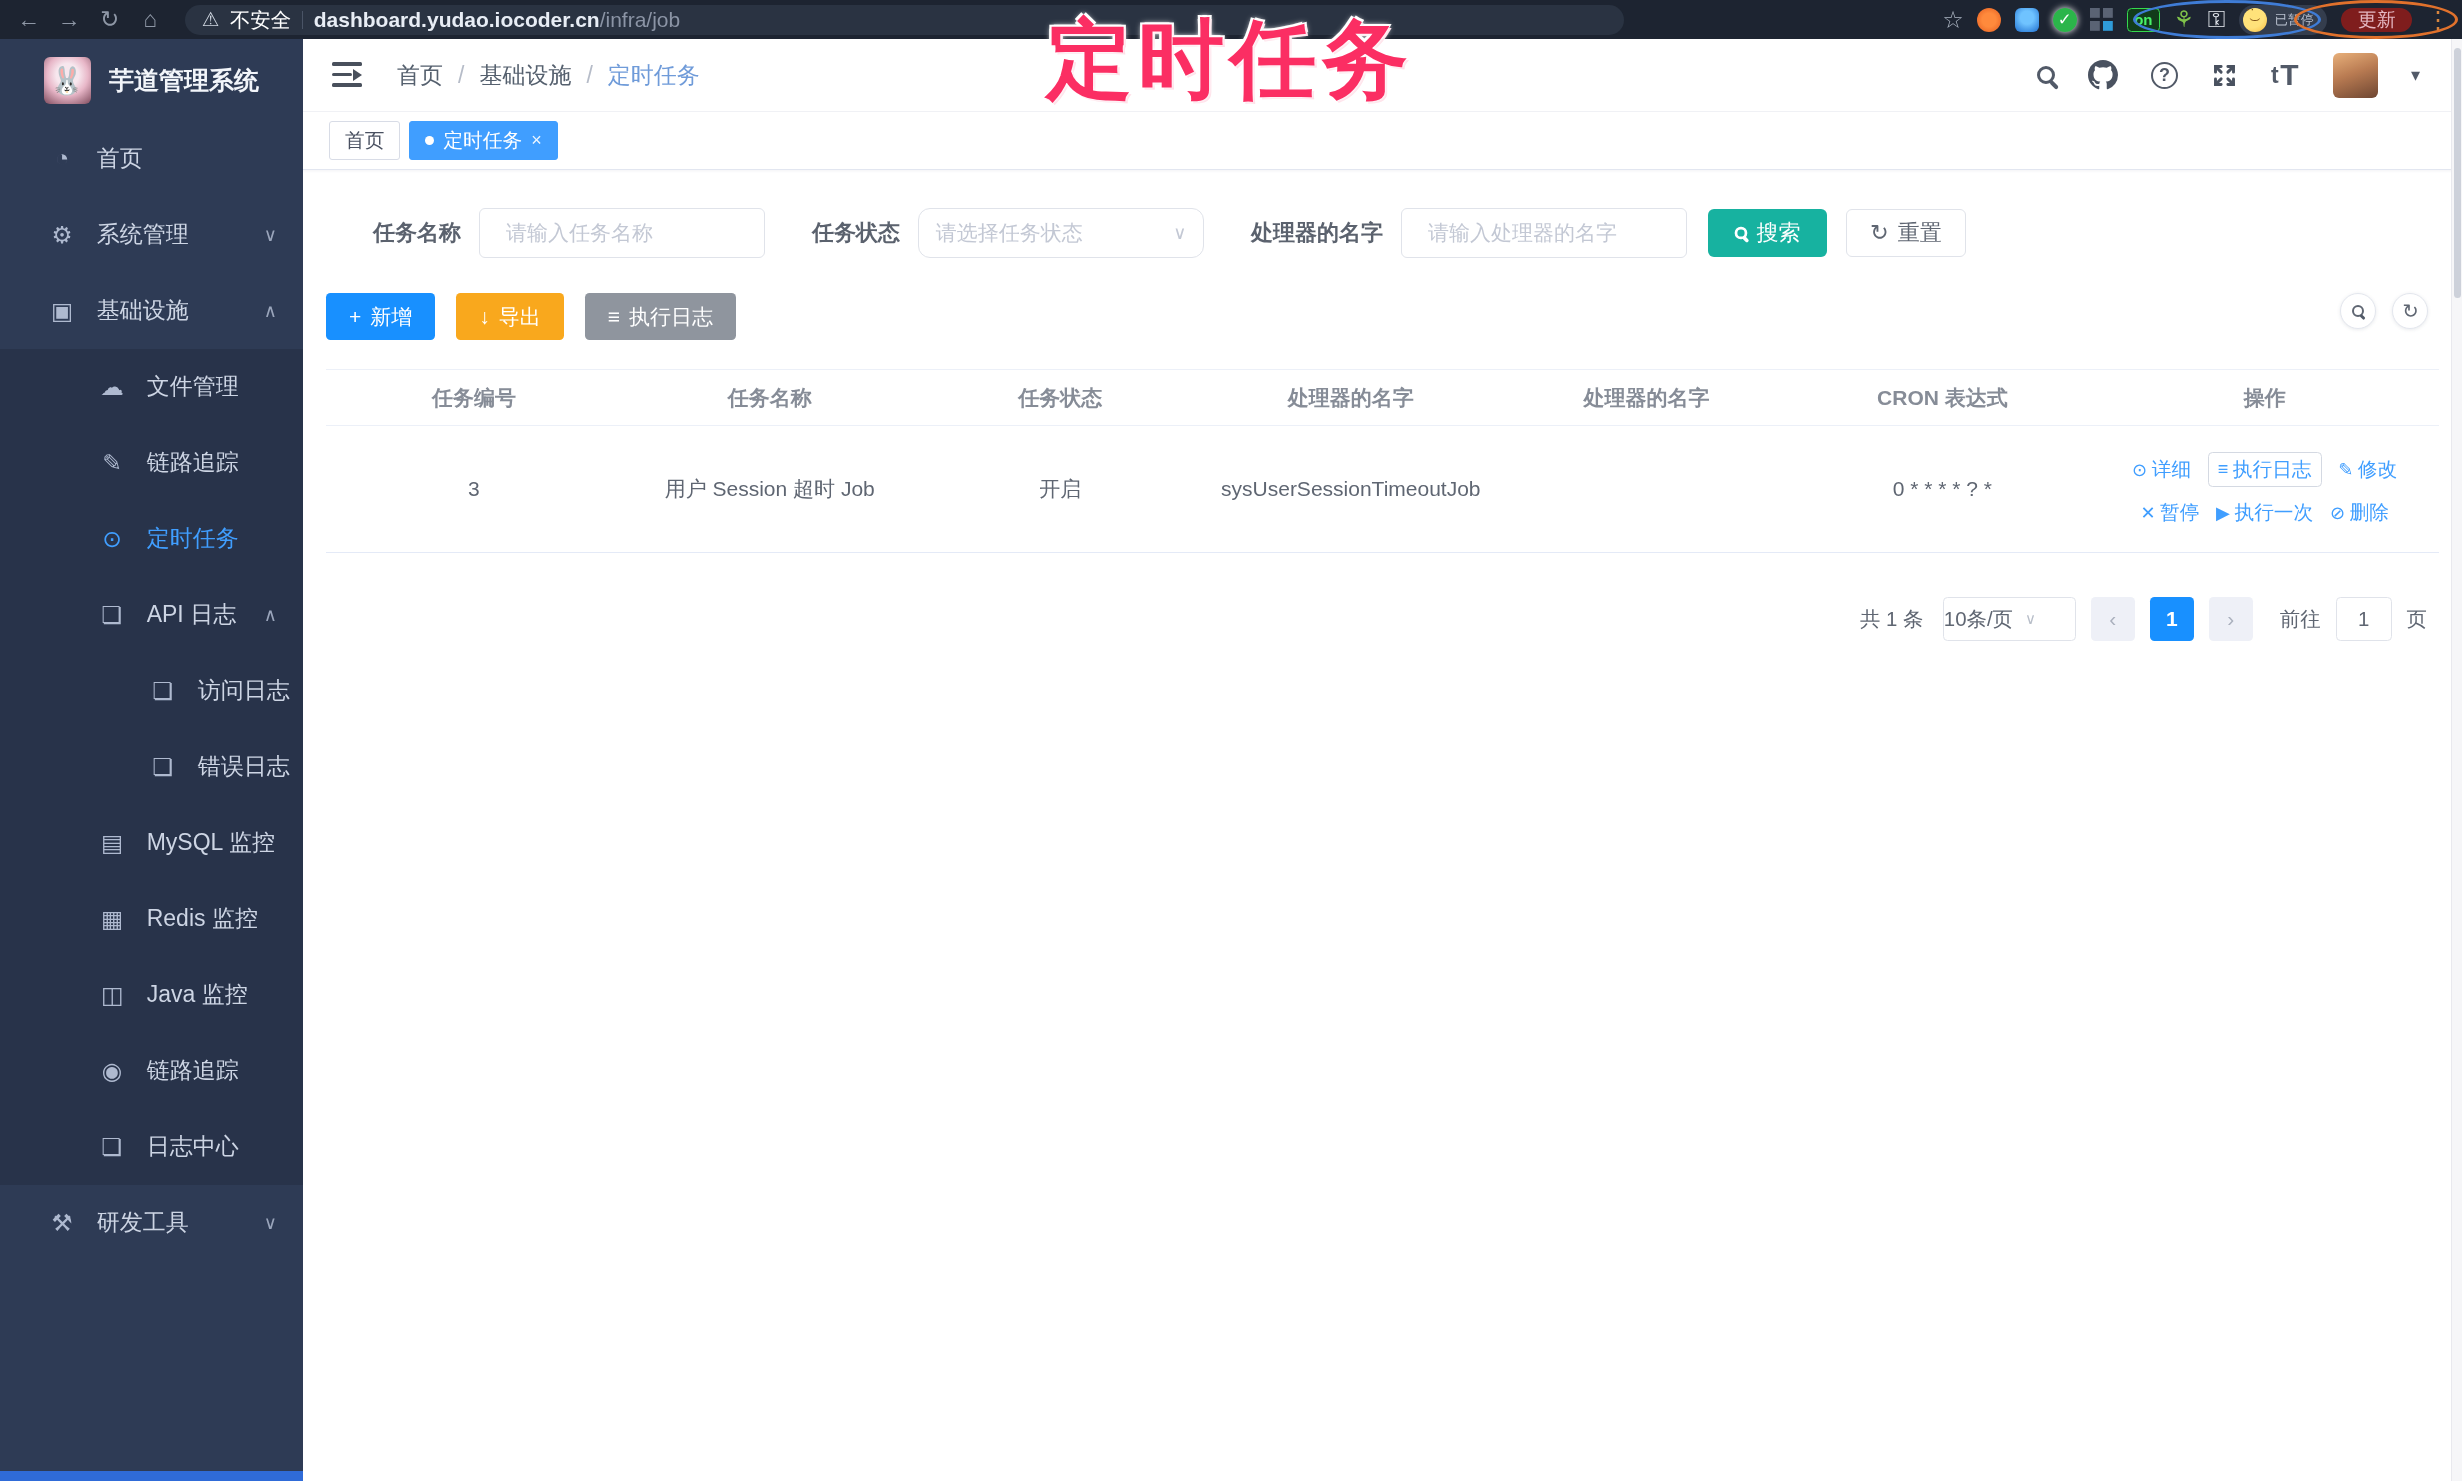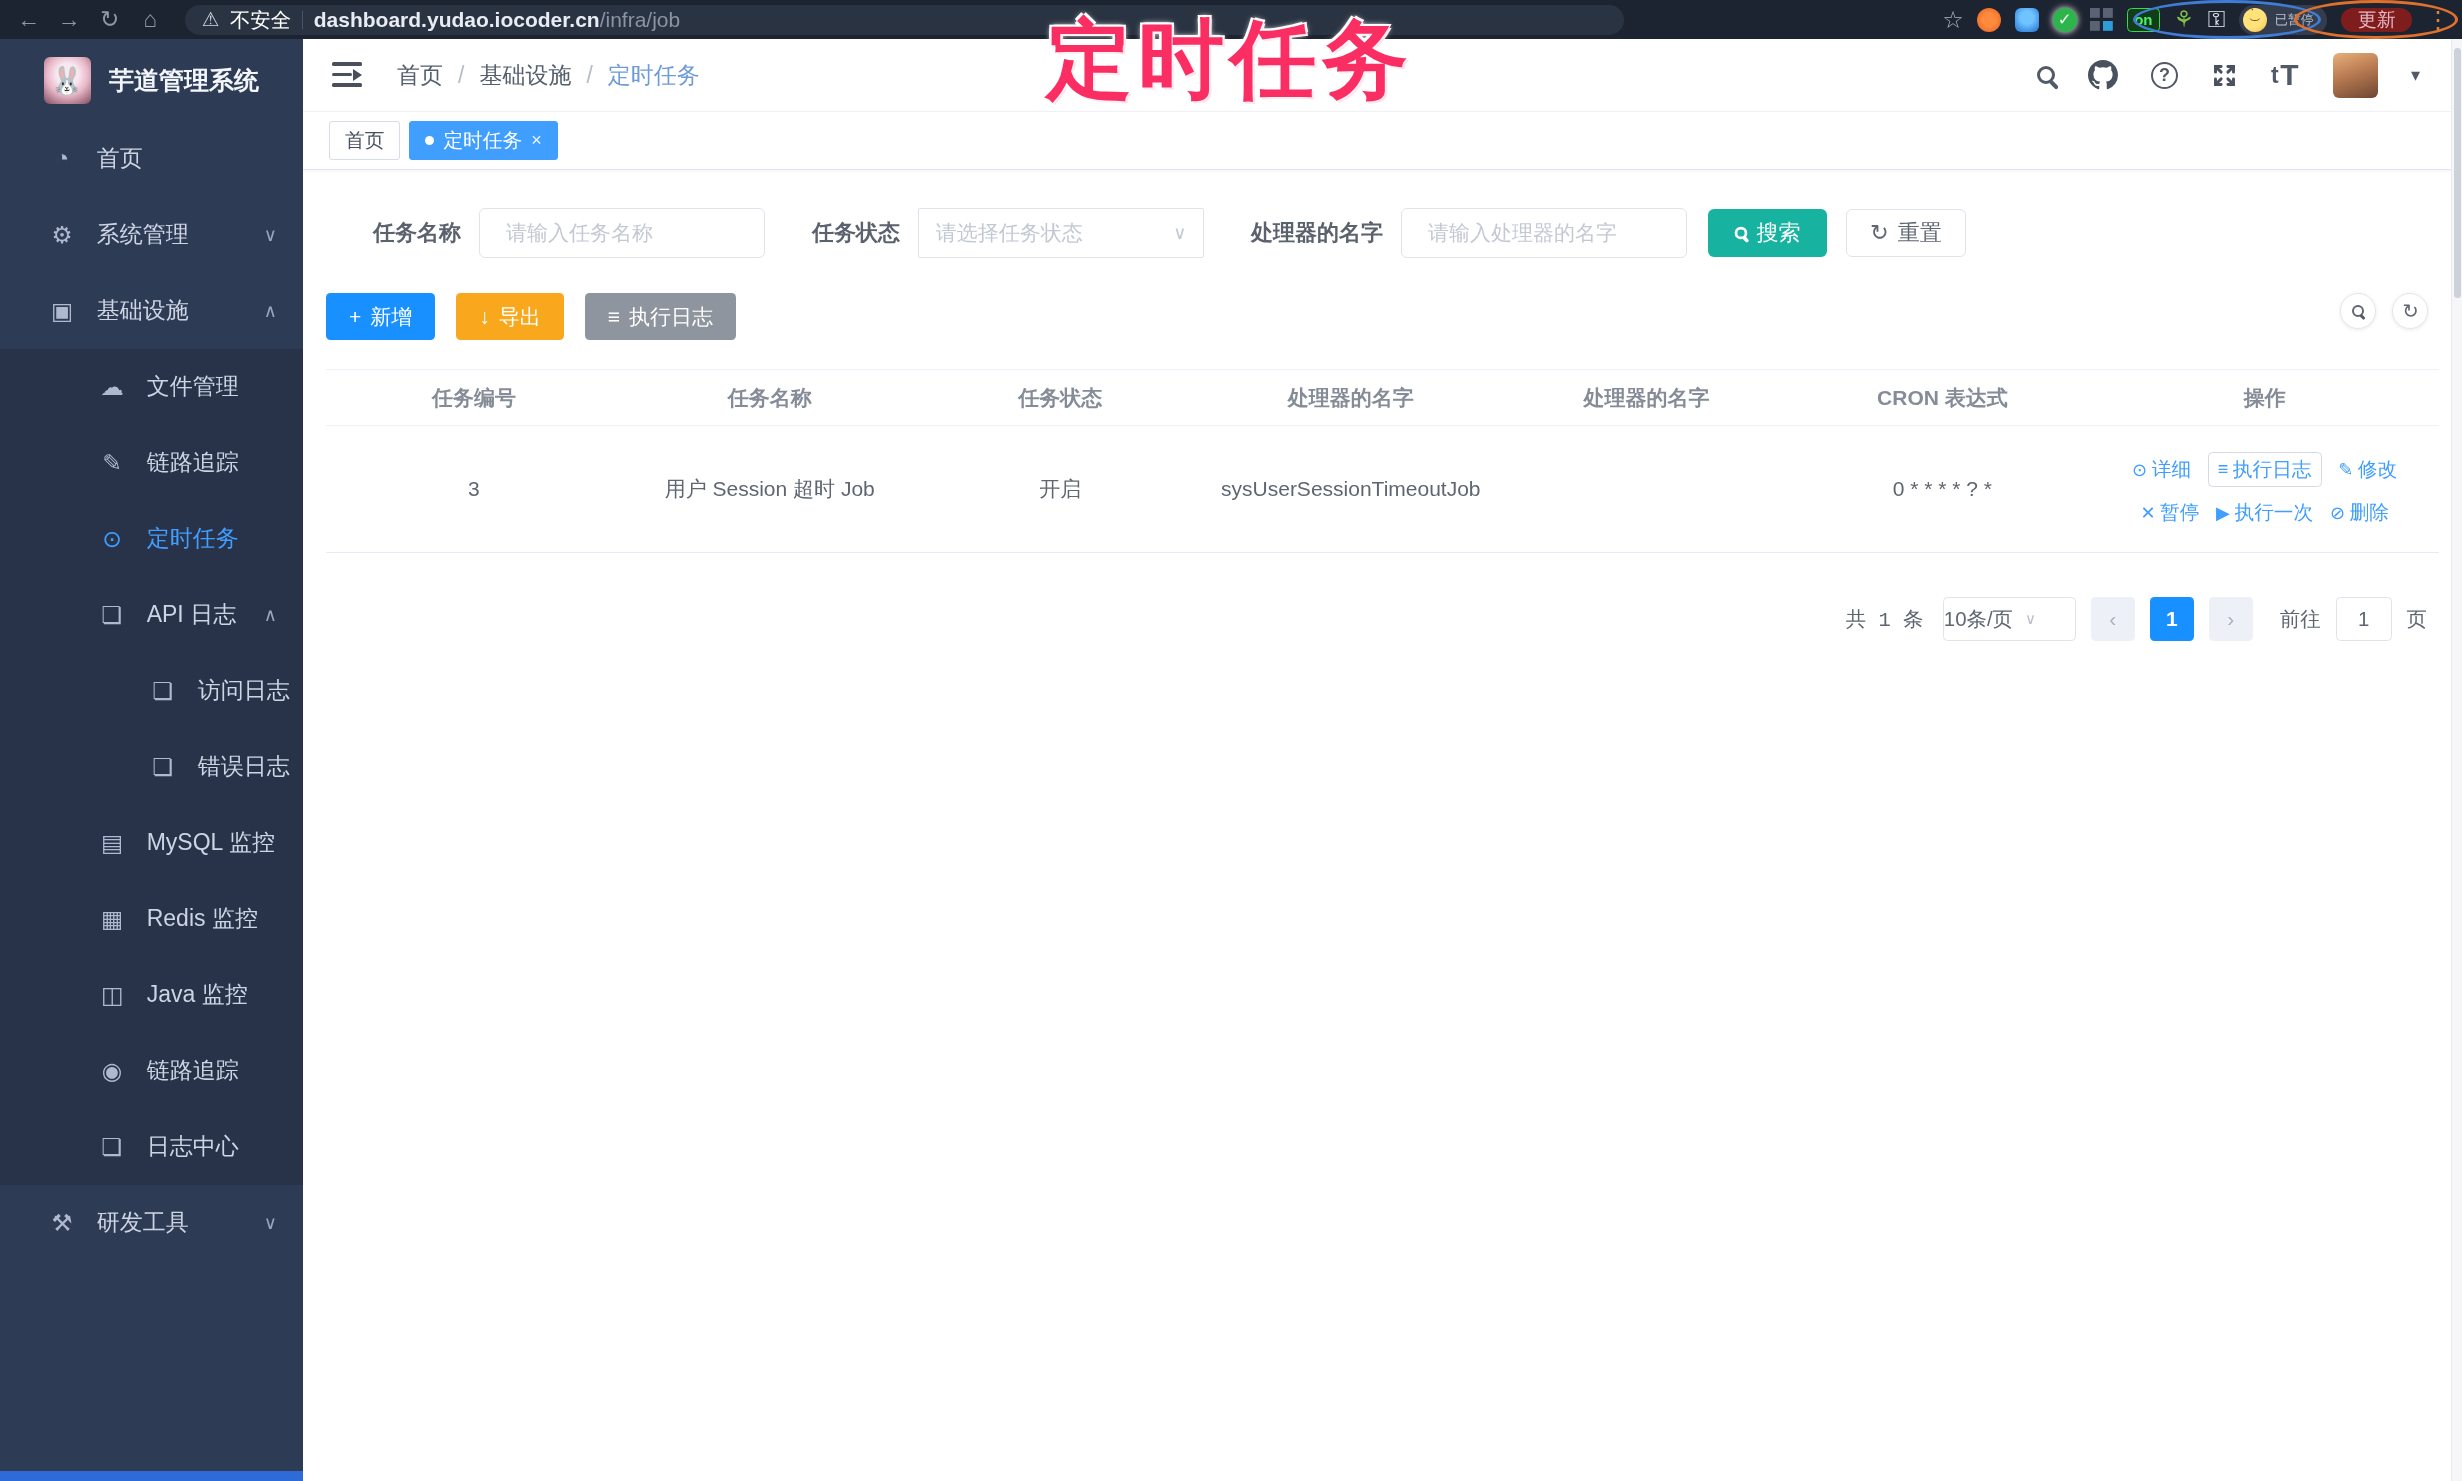"请选择任务状态" .f-select { border-radius: 2px -> 12px }
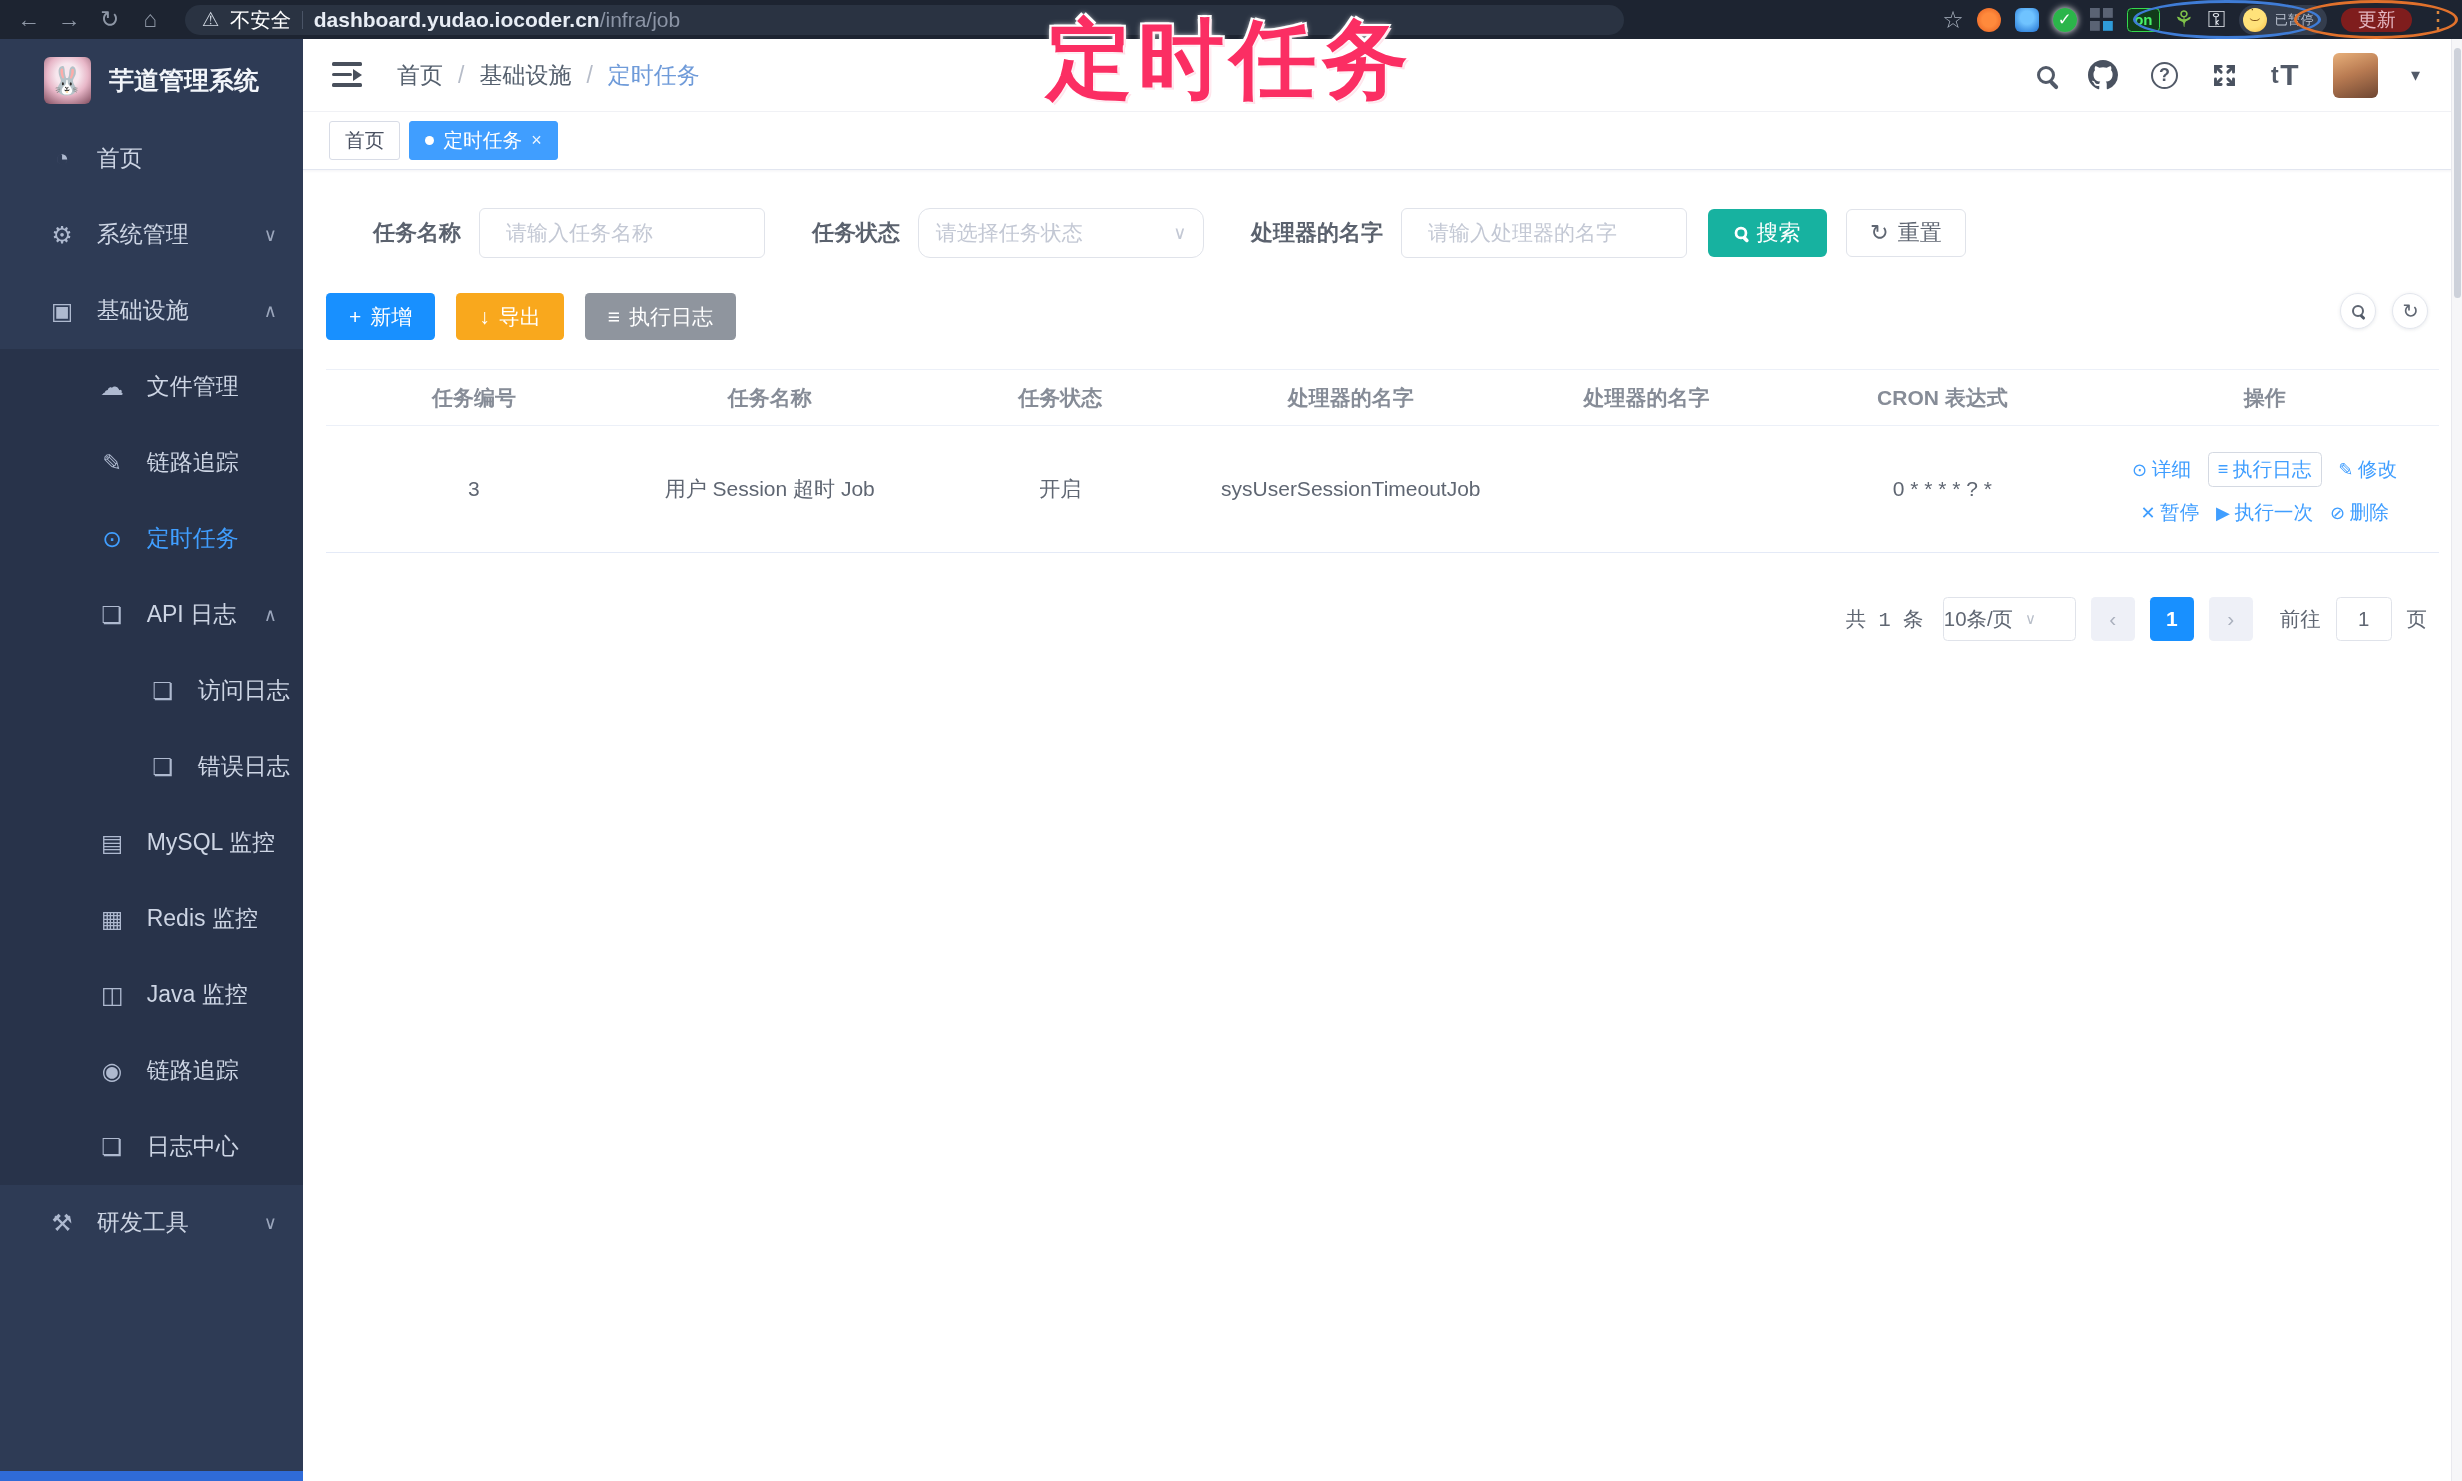"共 1 条" .pg-total { font-family: Liberation Mono, monospace -> none }
